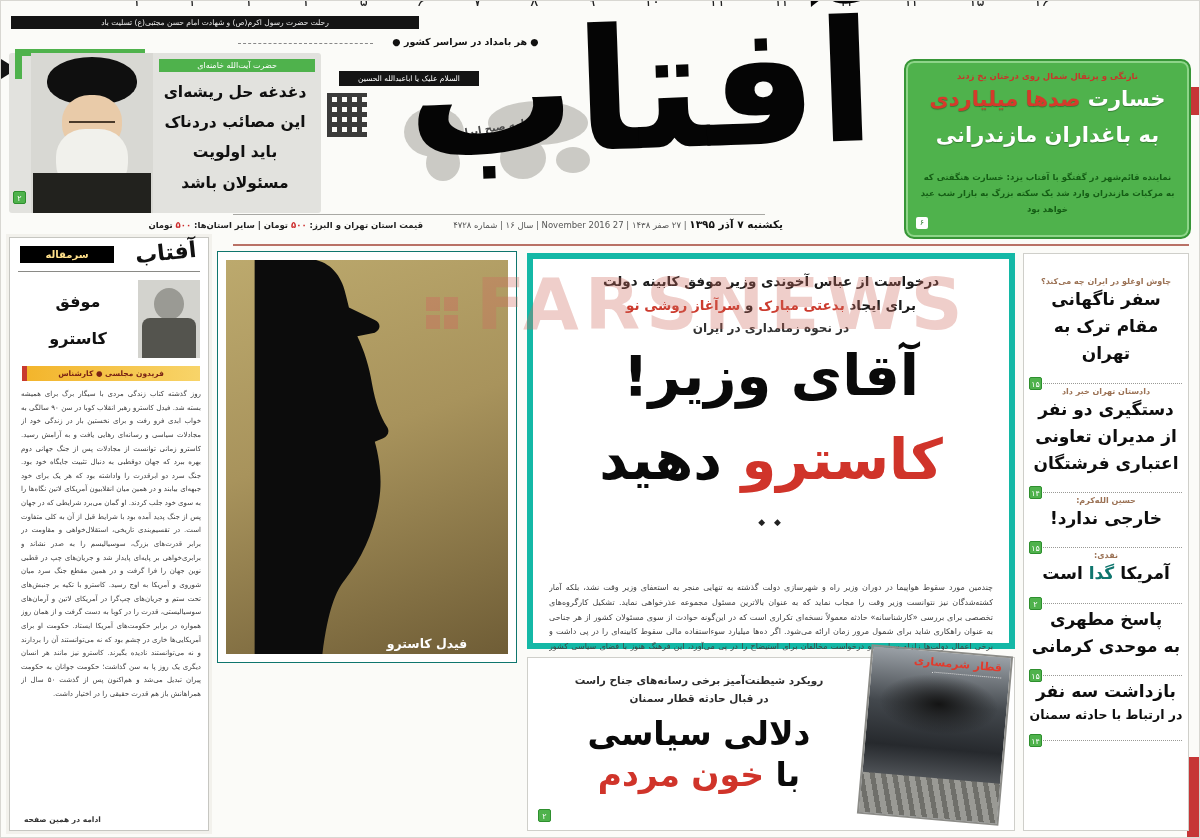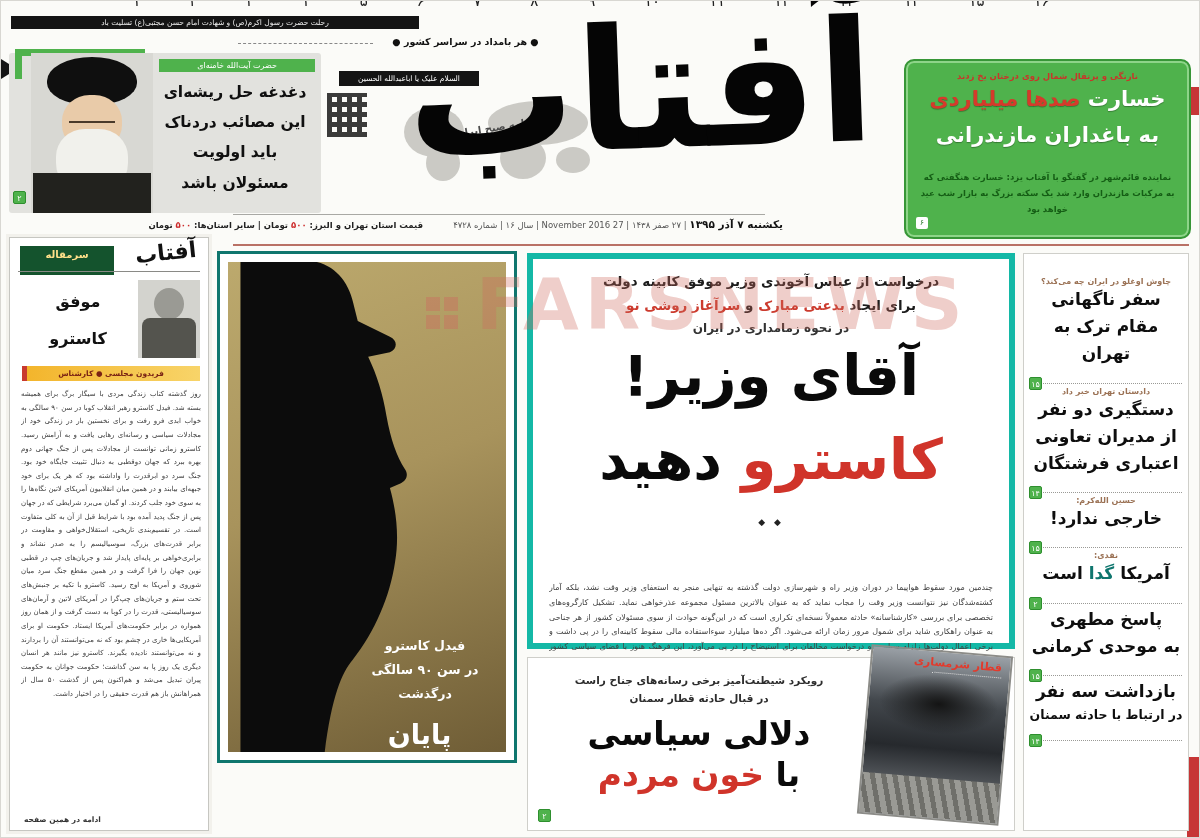"سرمقاله" #edlabel { background: #14532d -> #000000; height: 29px -> 17px }
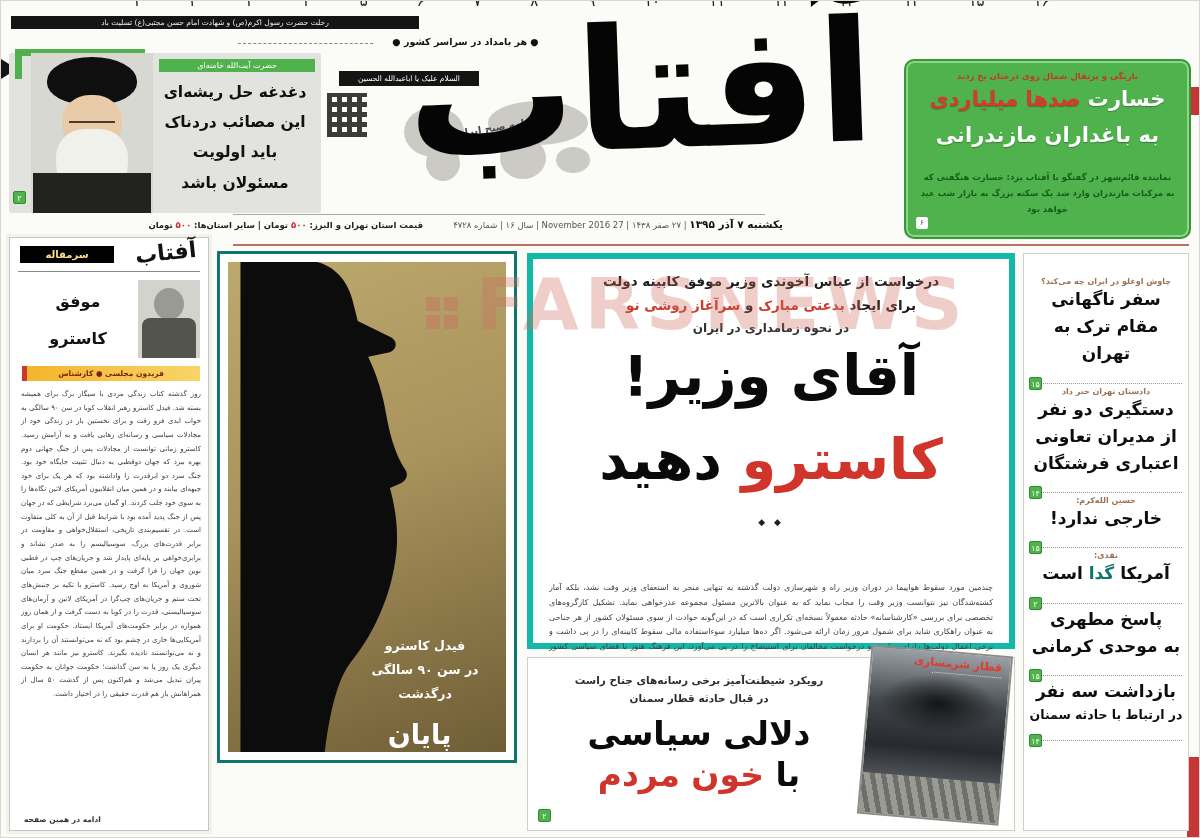"فیدل کاسترو" #castrobox { border: 3px solid #0f766e -> 1px solid #0f766e; height: 512px -> 412px }
